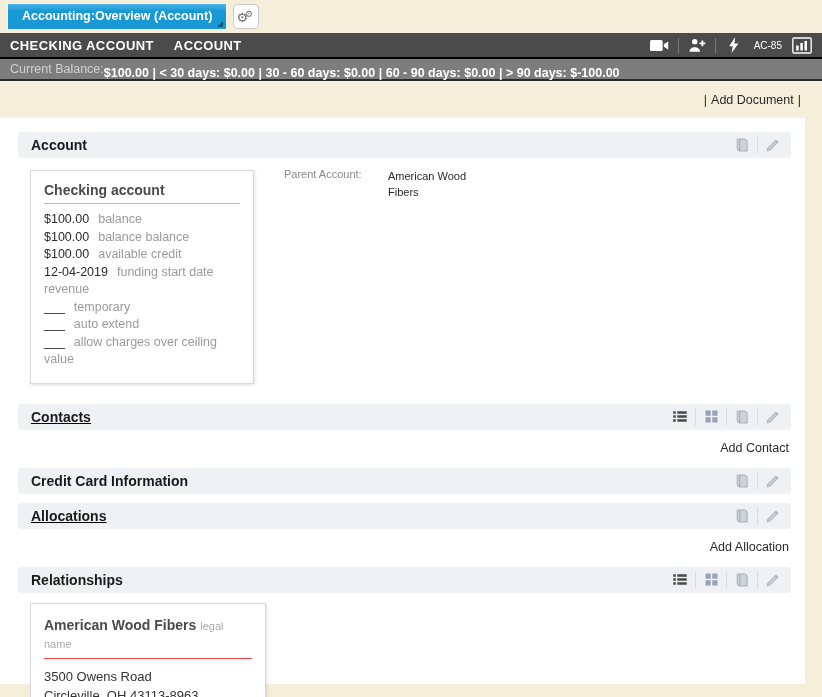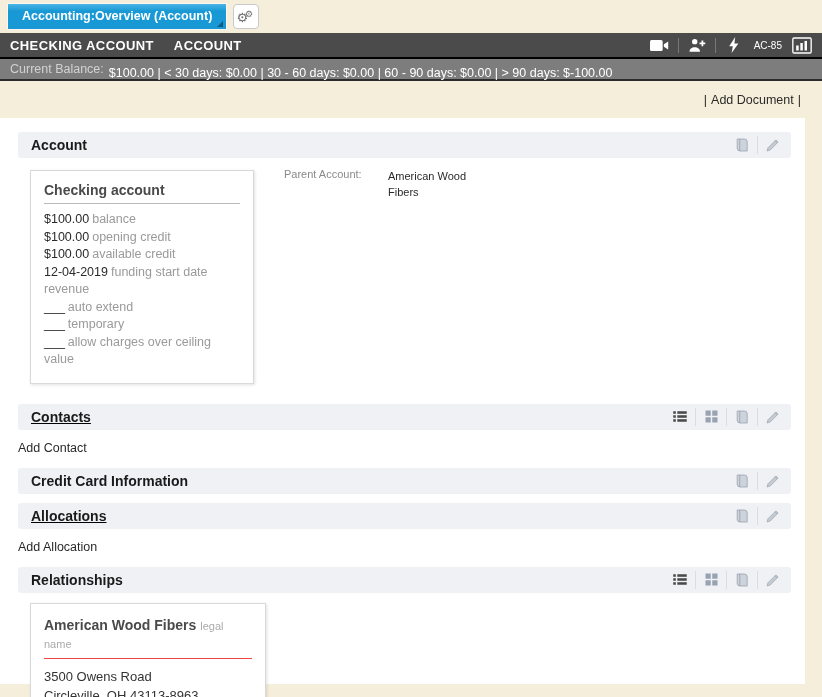"Current Balance:" .statusbar .slabel { margin-right: 5px -> none }
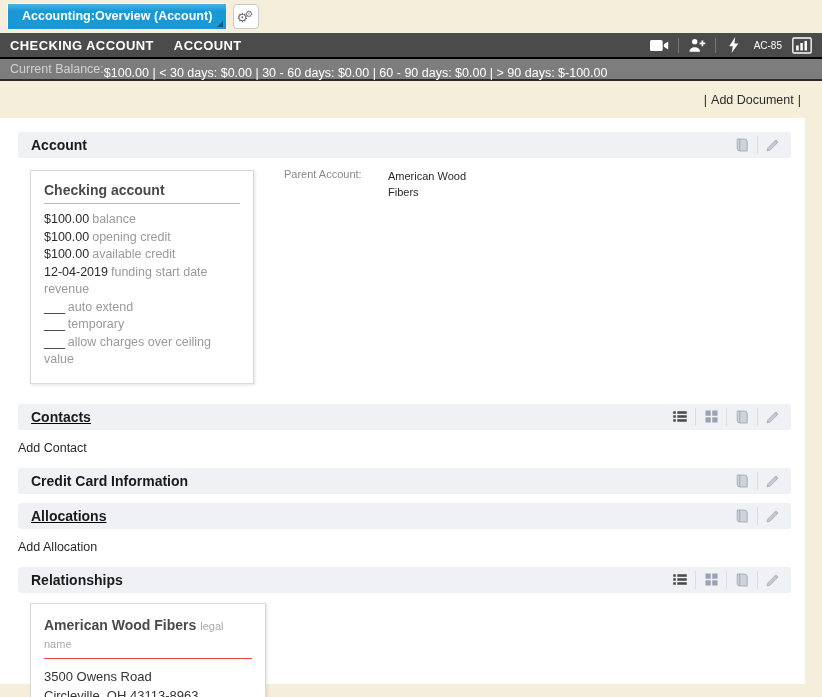"$100.00 | < 30 days:" .statusbar .svalues { font-weight: normal -> bold }
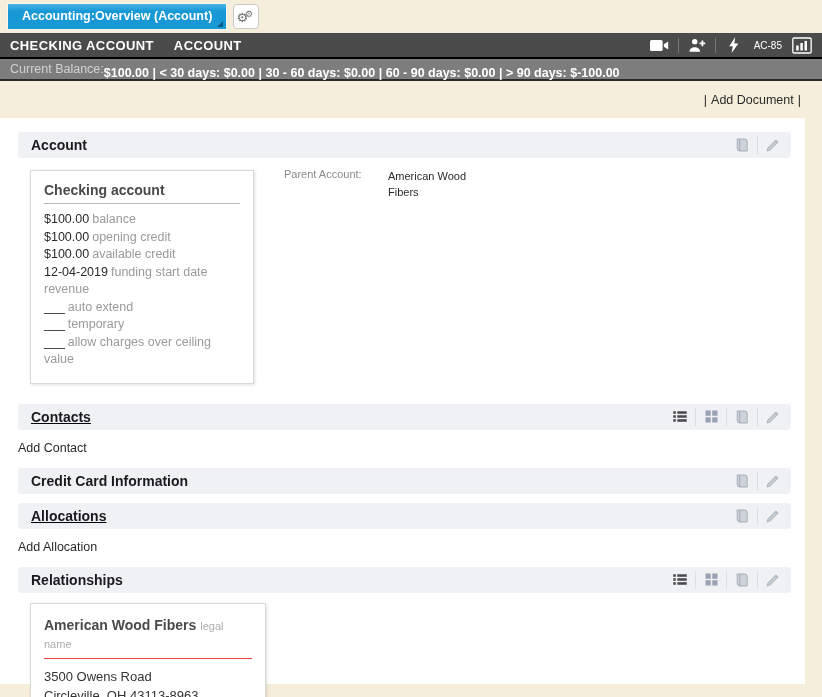"$100.00" .field .val:not(:empty) { margin-right: 3px -> 9px }
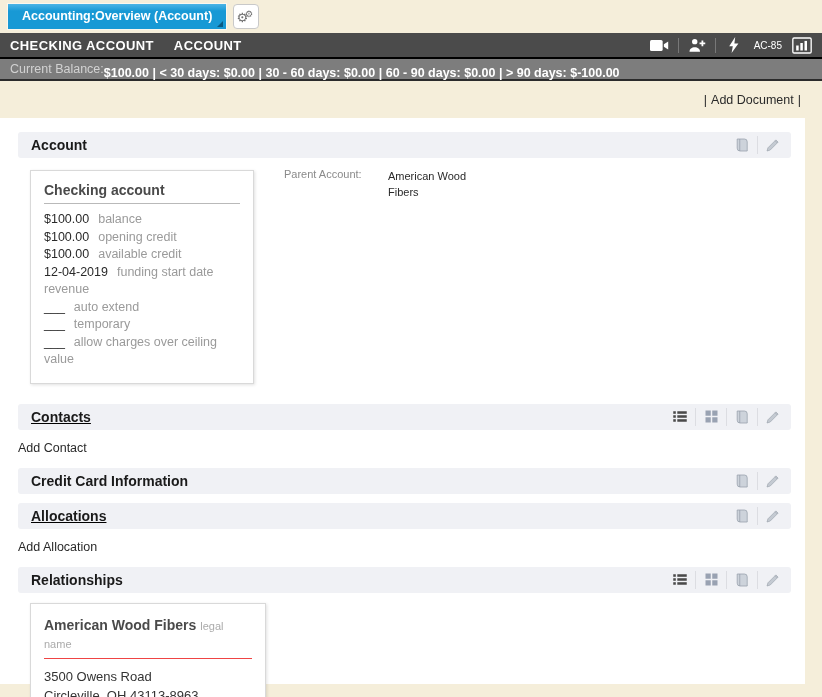"opening credit" span.lbl { text: opening credit -> balance balance }
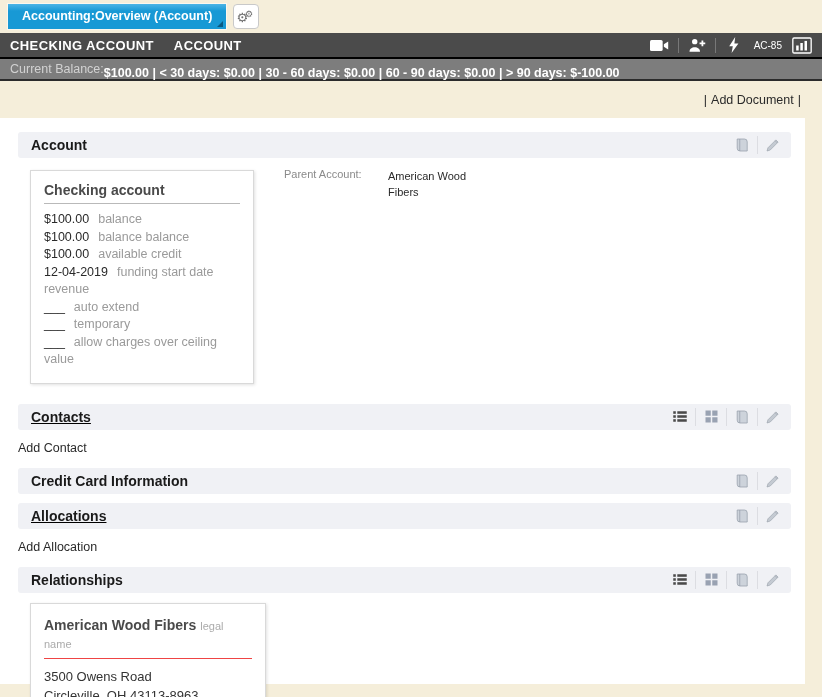"___ auto extend" div.field { order: before "___ temporary" -> after "___ temporary" }
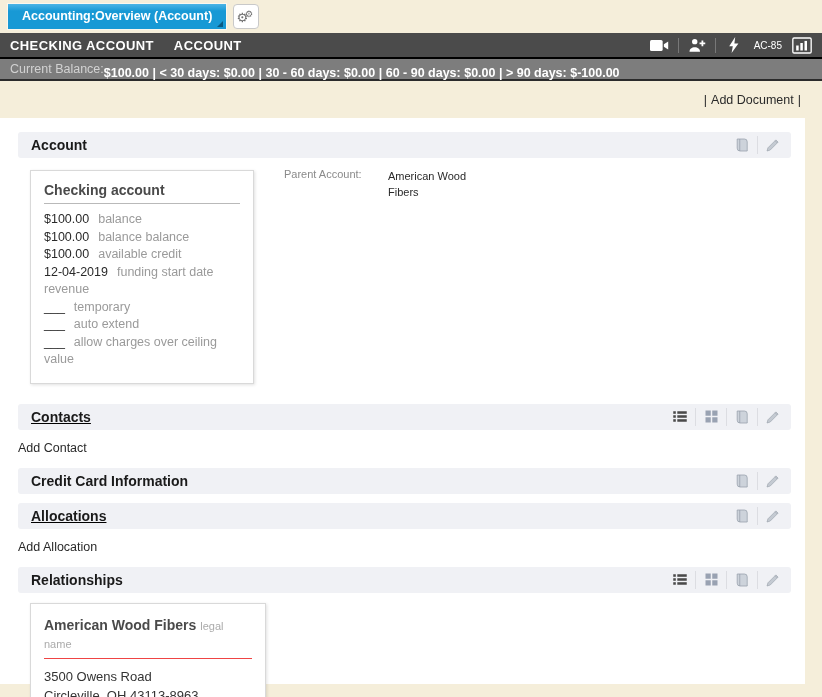"Add Contact" .addlink-row { text-align: left -> right }
